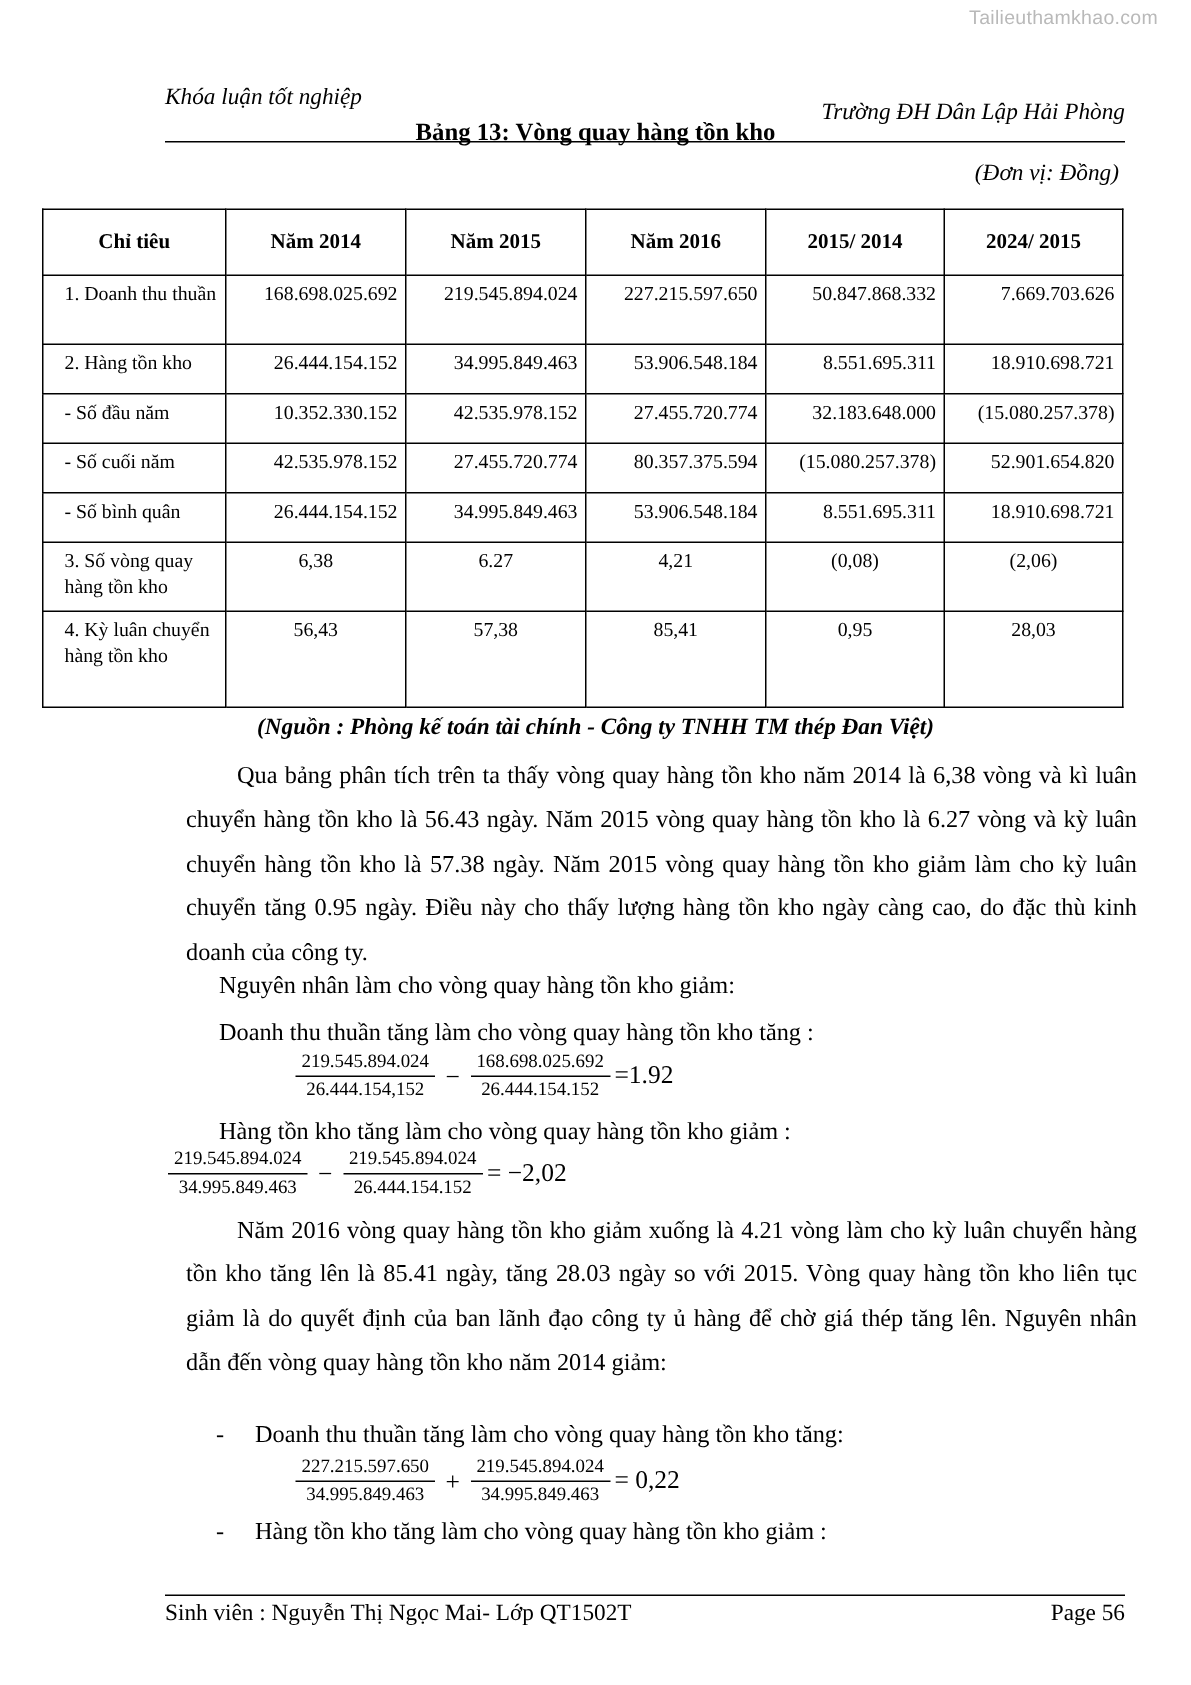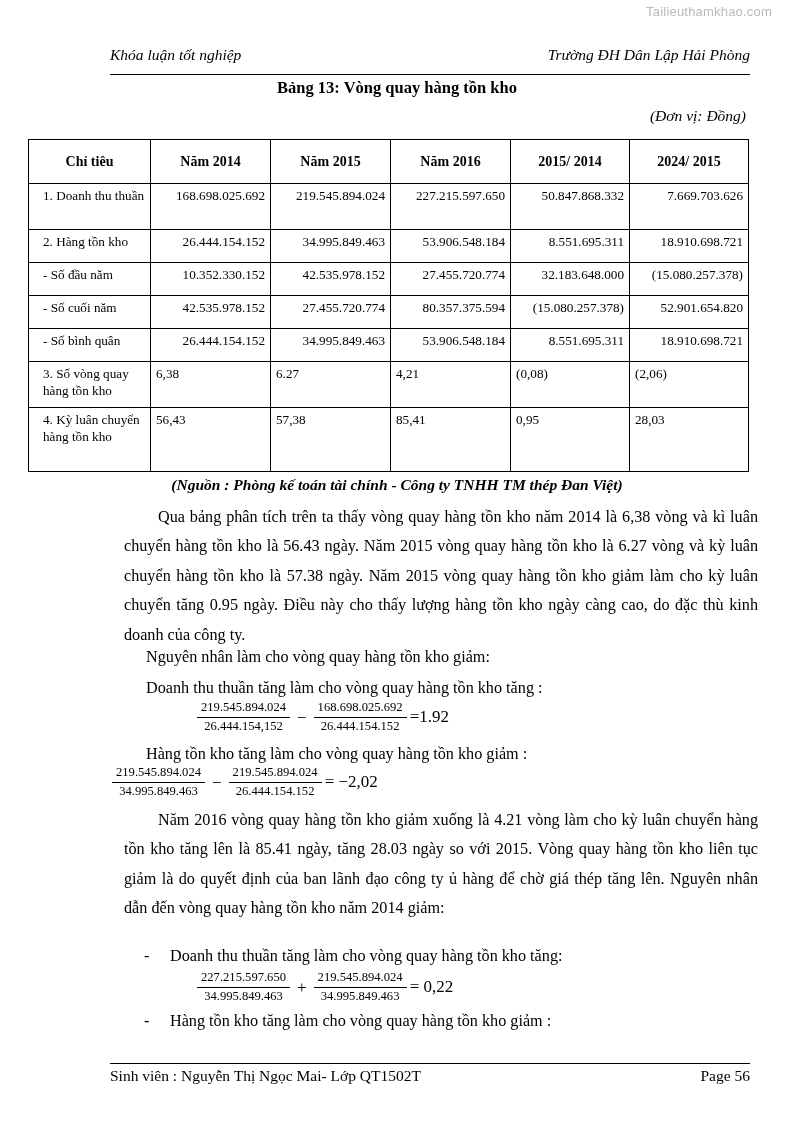"Trường ĐH Dân Lập Hải" .doc-header .right { margin-top: none -> 20px }
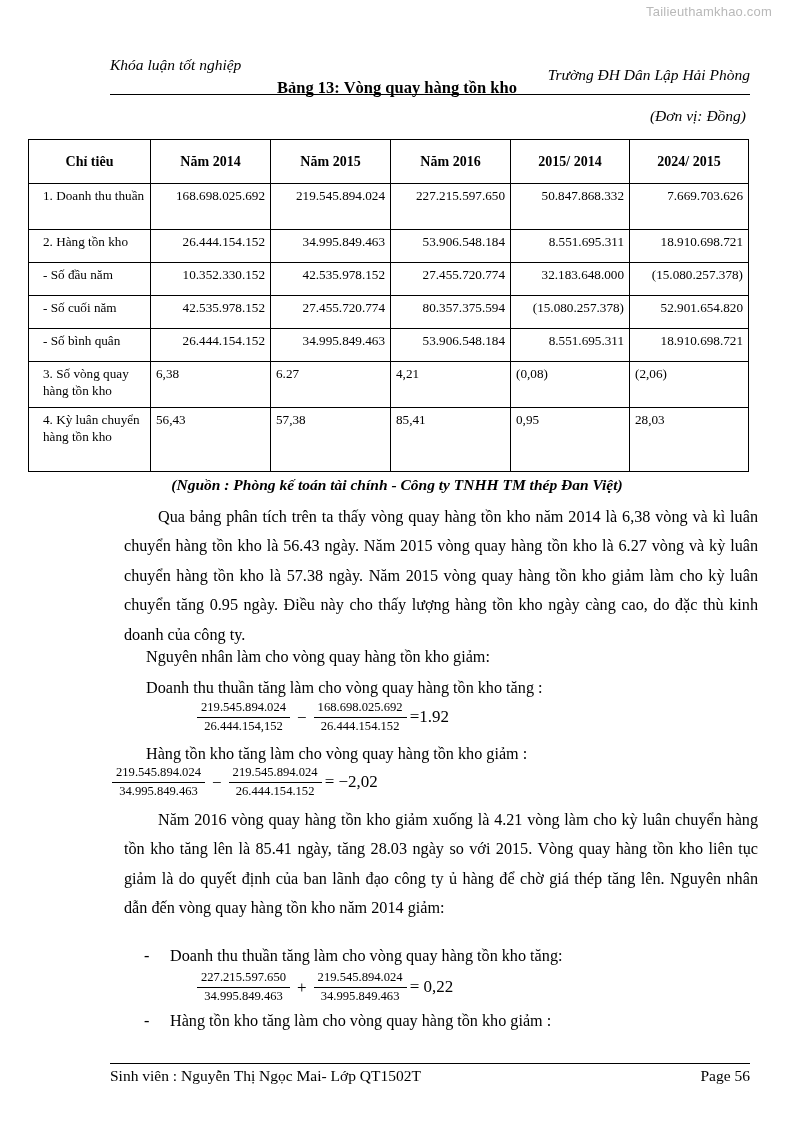"6,38" table.data td.center { text-align: left -> center }
